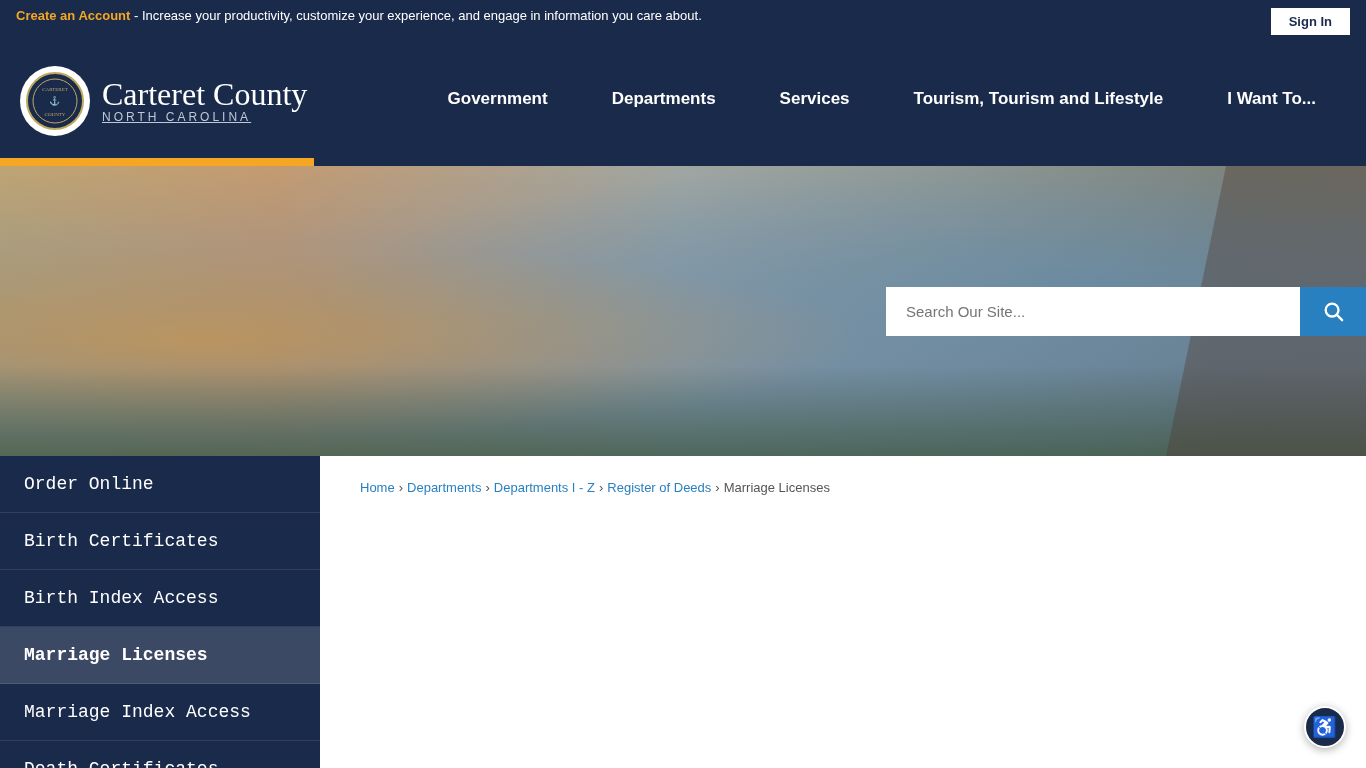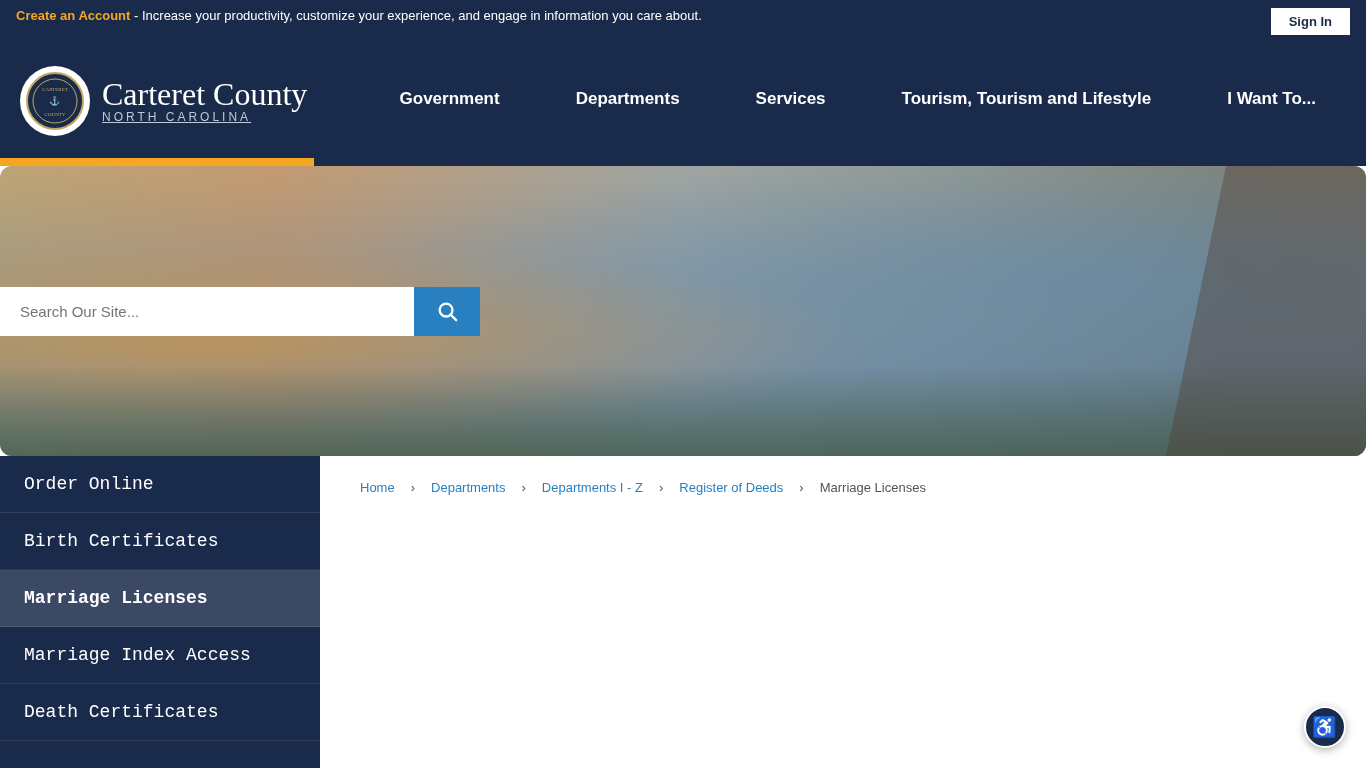"Government" nav { gap: 16px -> 4px }
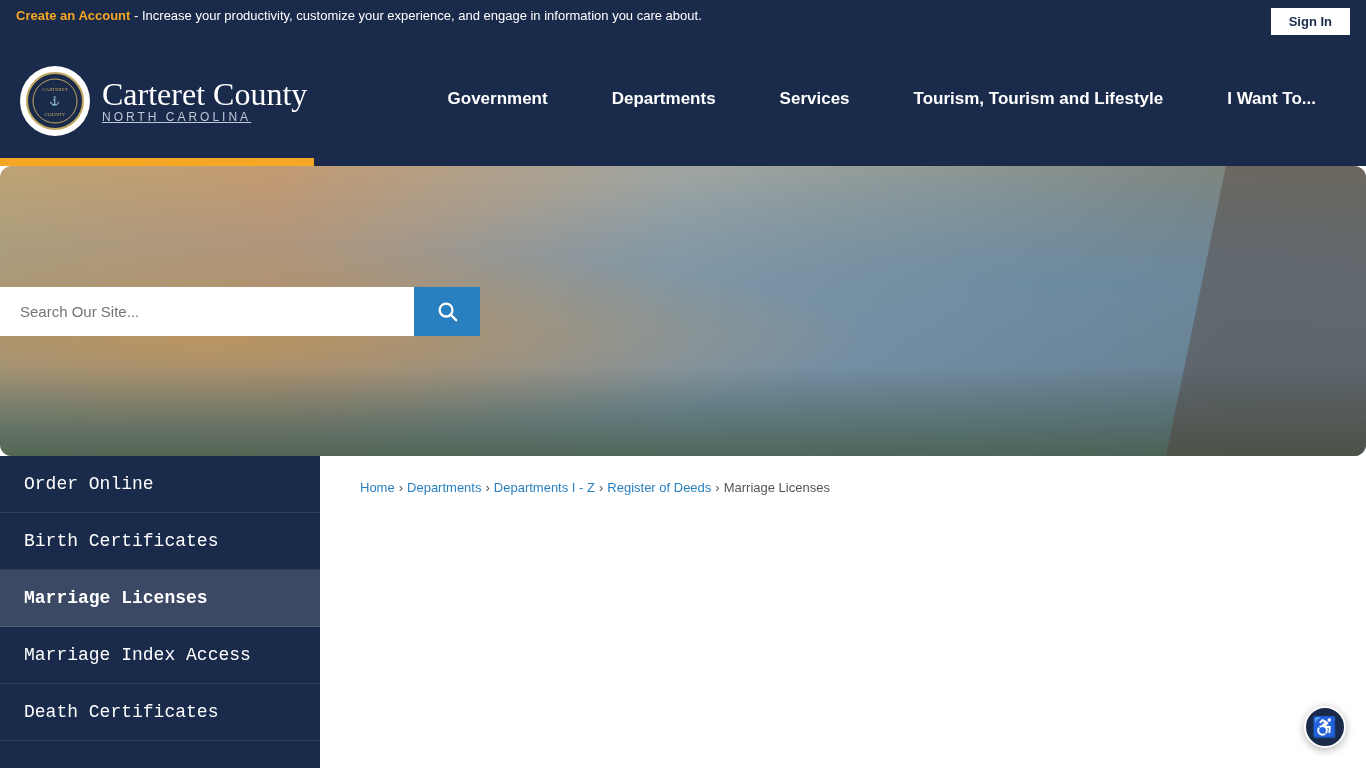"Search Our Site..." .hero { border-radius: 12px -> none; justify-content: flex-start -> flex-end }
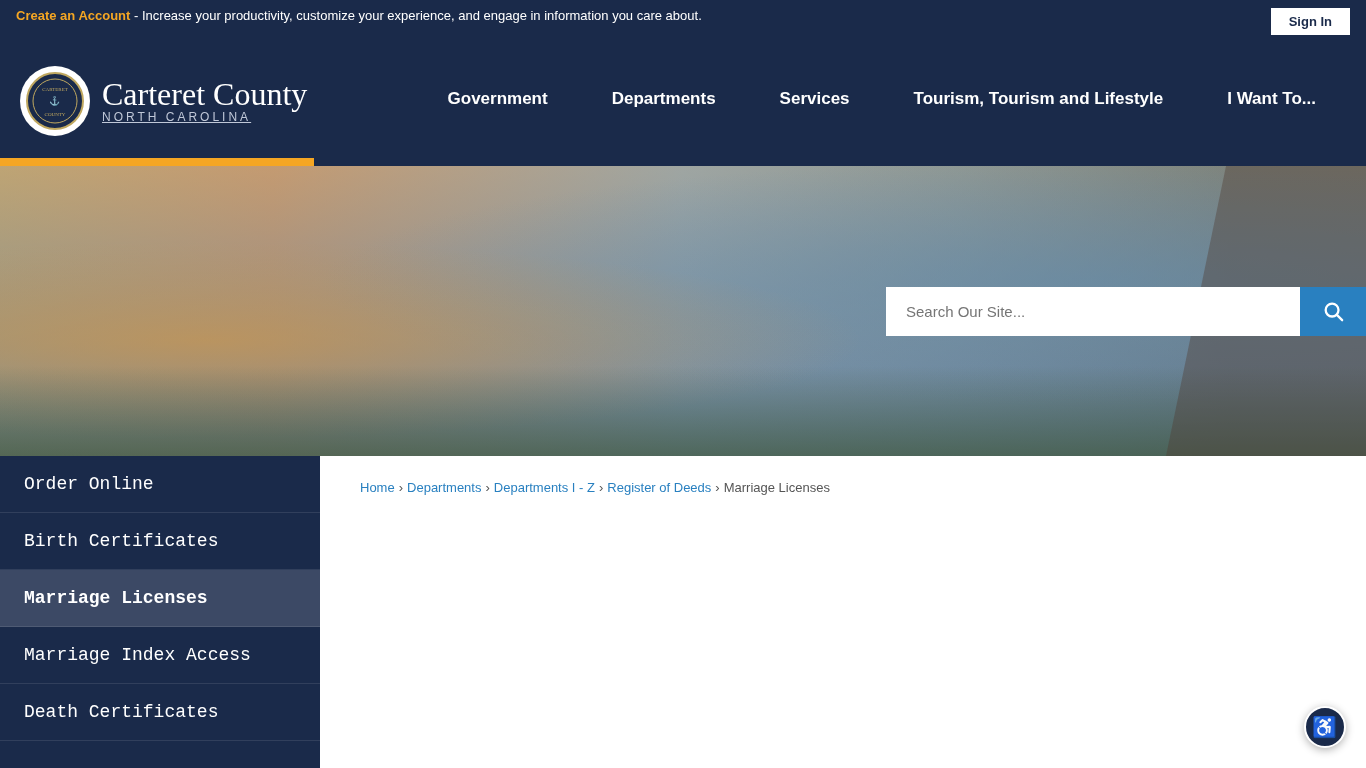"Birth Index Access" a.sidebar-item { html: none -> <a>Birth Index Access</a> }
